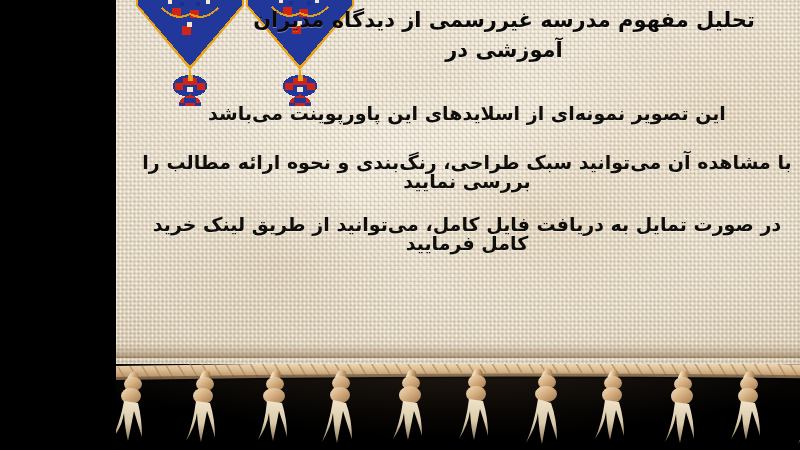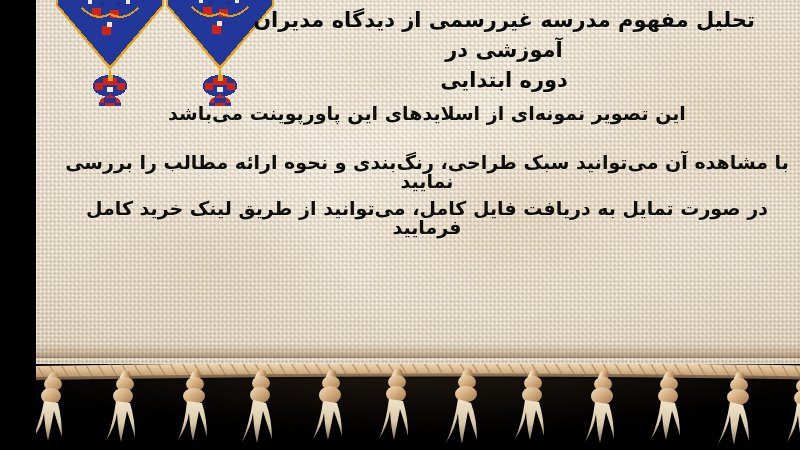"تحلیل مفهوم مدرسه غیررسمی از" .slide { width: 764px -> 684px }
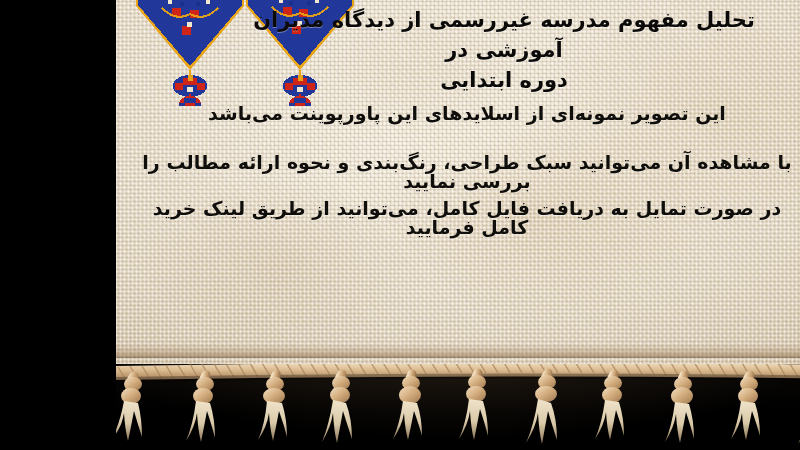"دوره ابتدایی" div { html: <div>دوره ابتدایی</div> -> none }
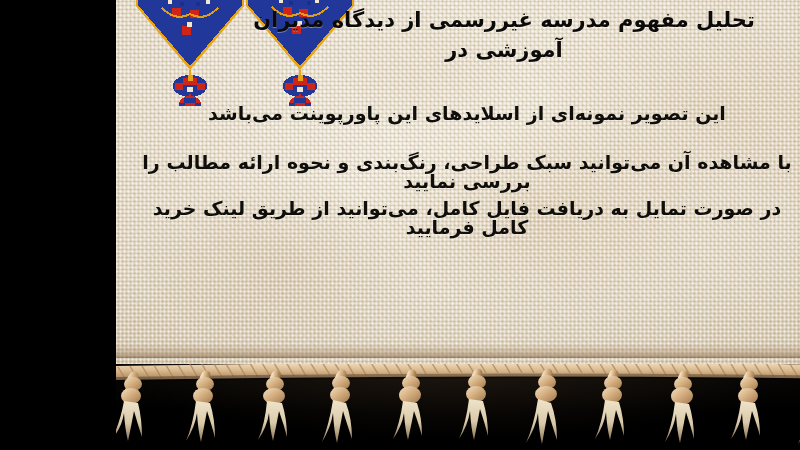"با مشاهده آن می‌توانید سبک" .body-line.l2 { margin-bottom: 8px -> 24px }
